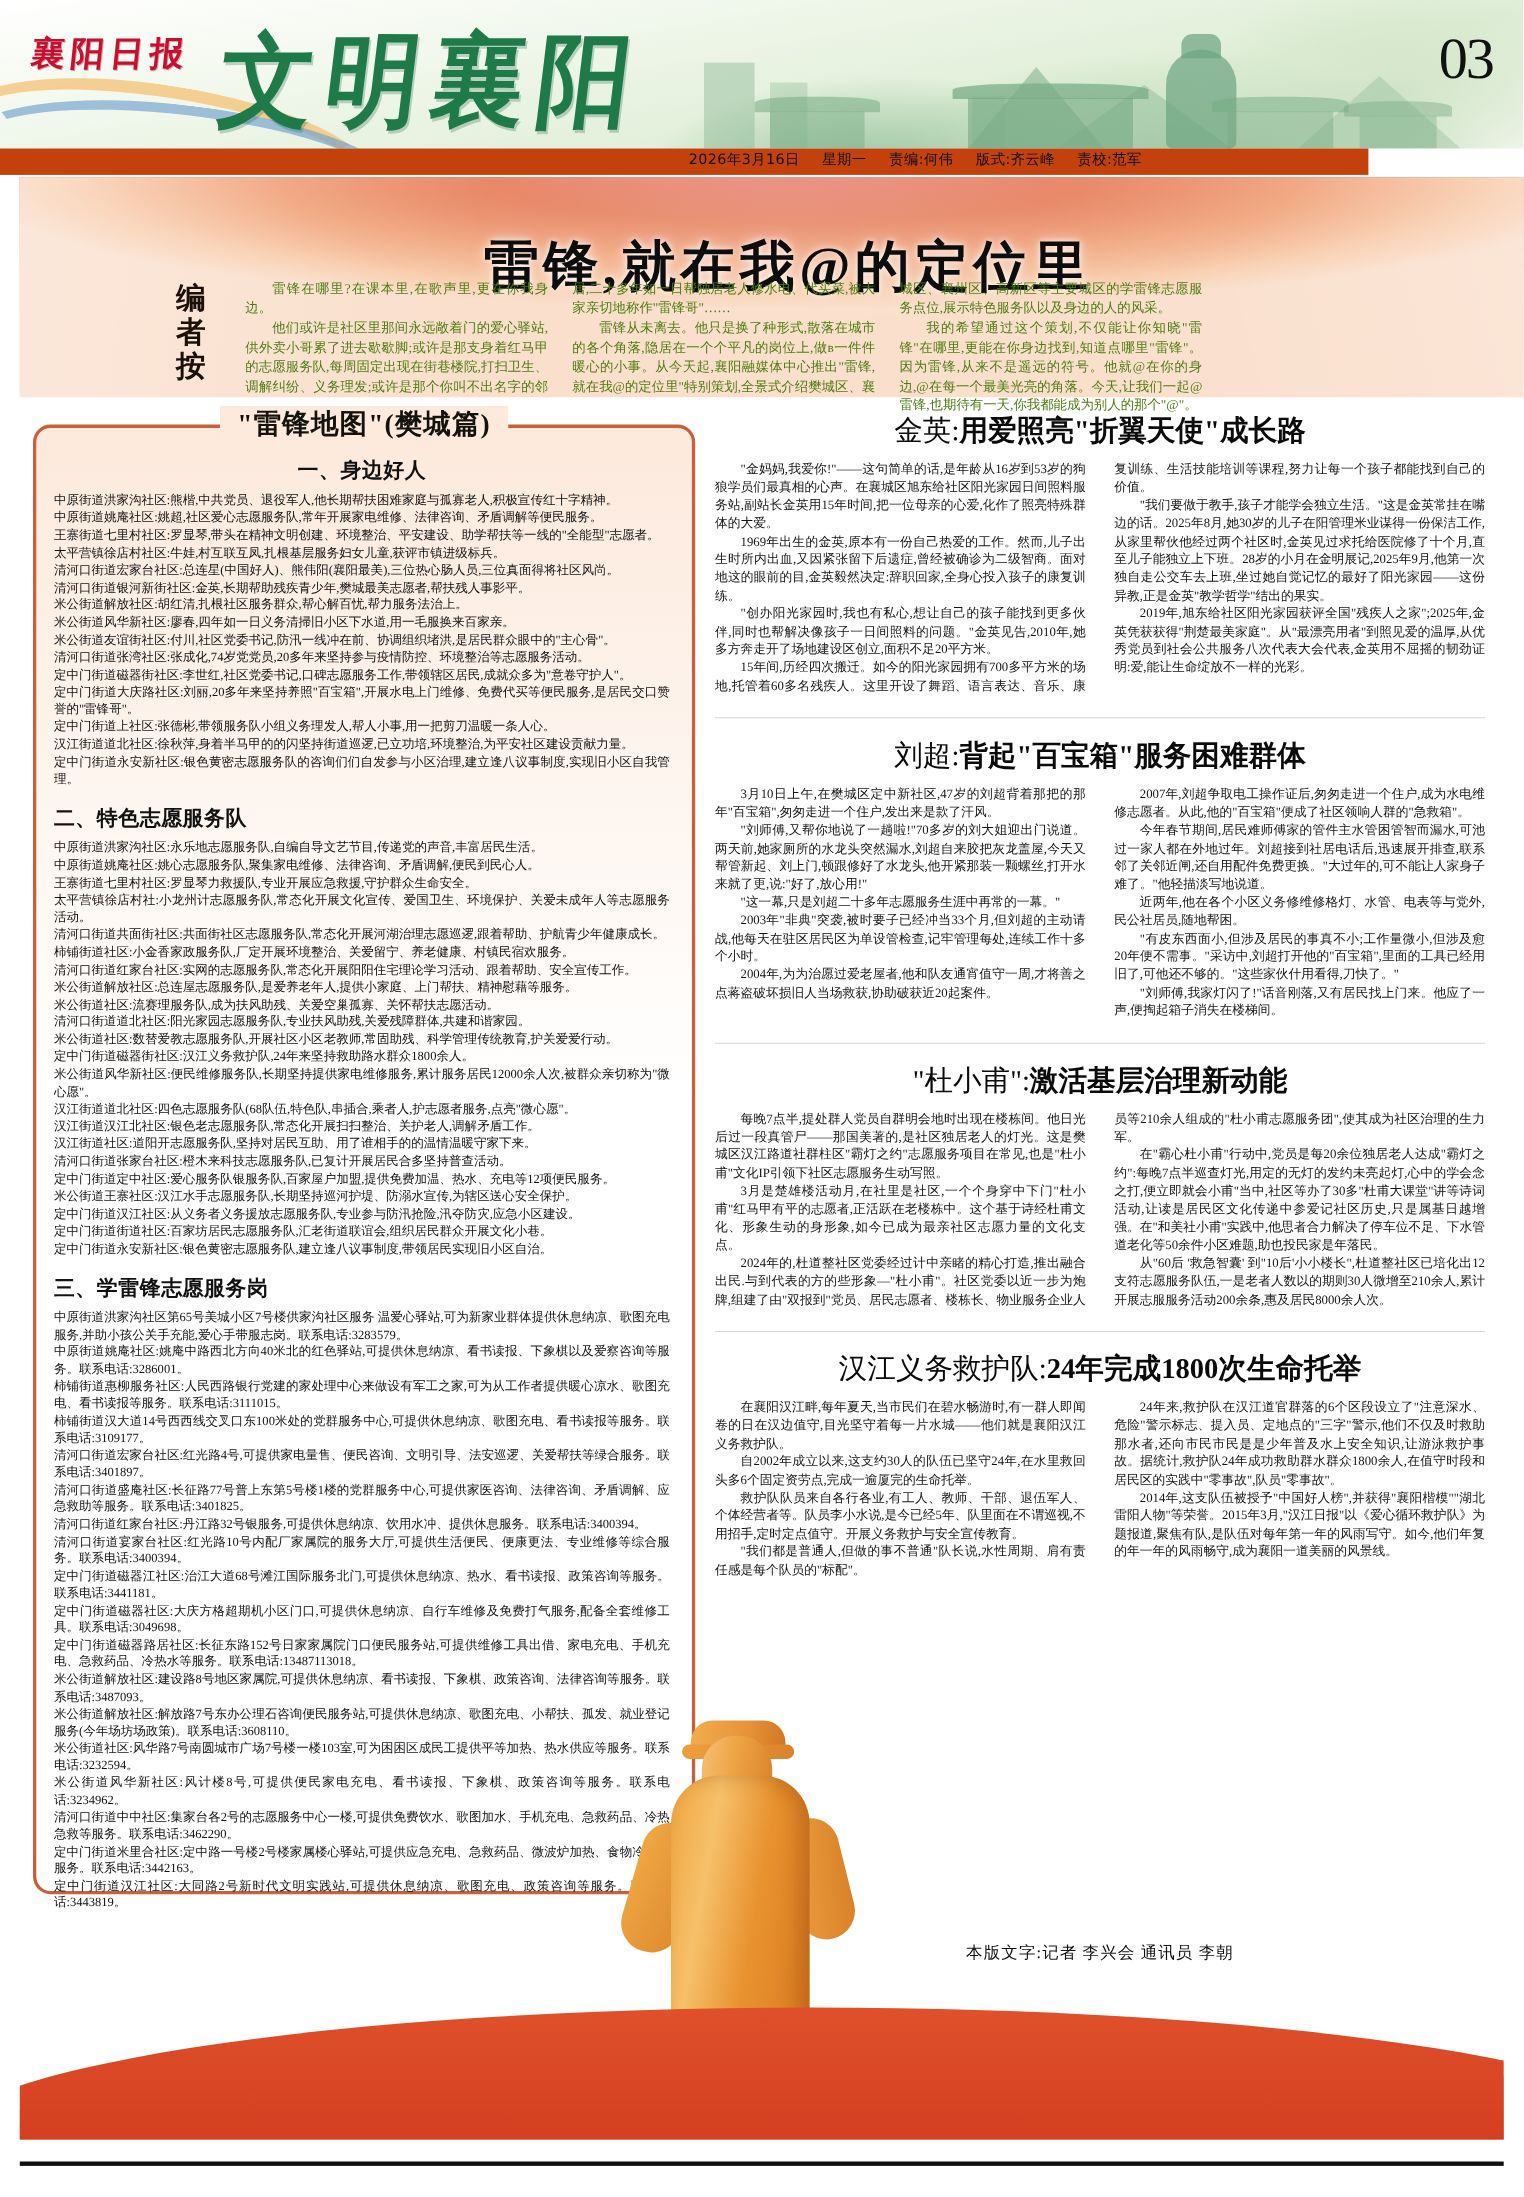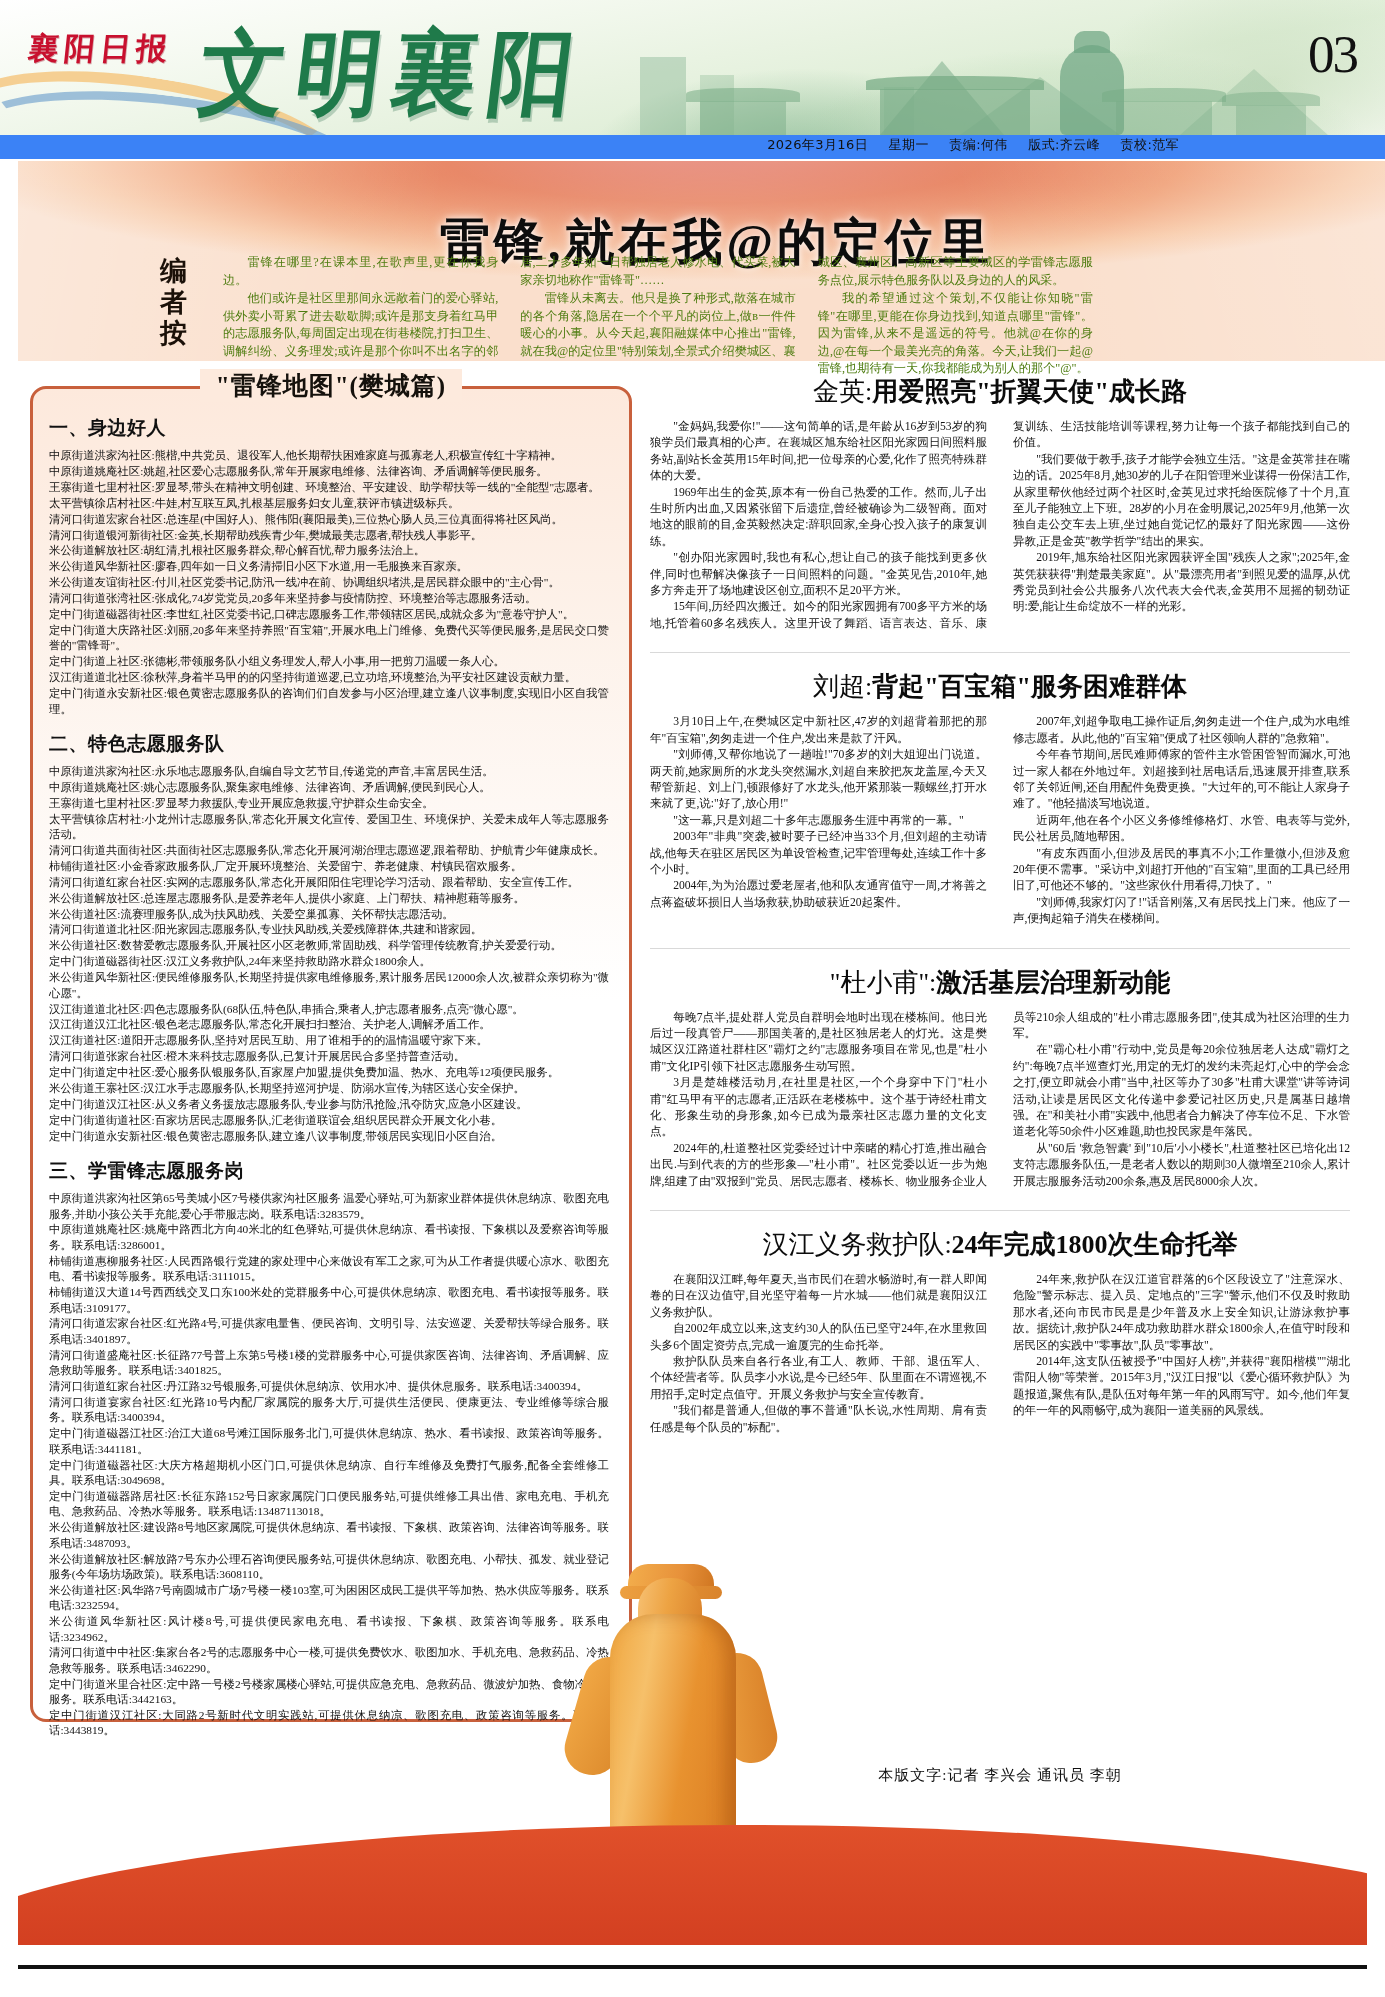"2026年3月16日 星期一 责编:何伟 版式:齐云峰 责校:范军" .dateline { background: #3b82f6 -> #c2410c; width: 1385px -> 1244px }
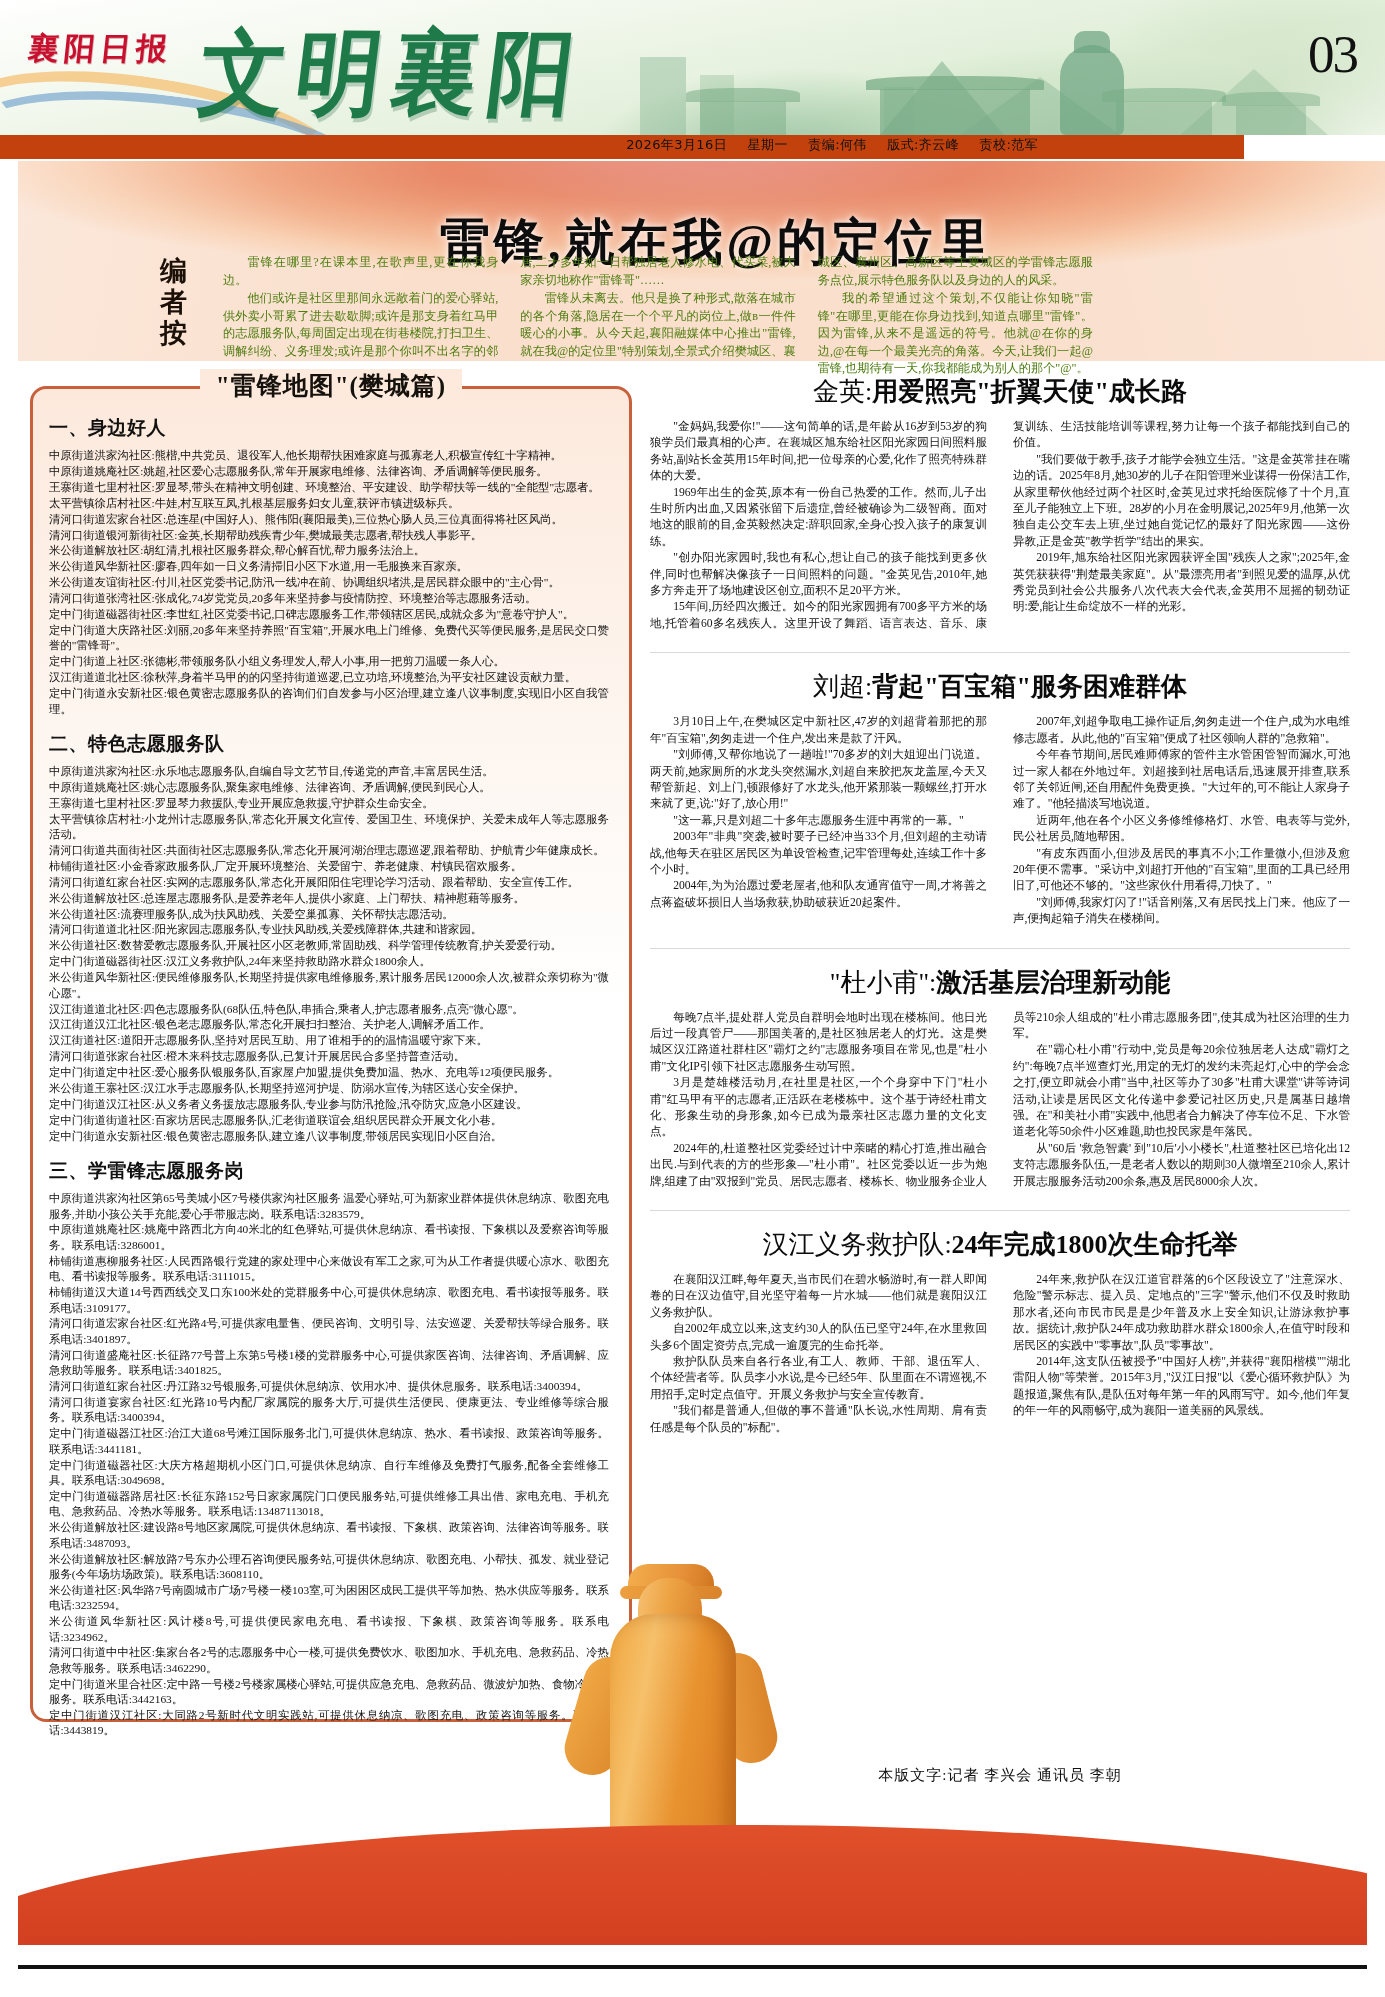"一、身边好人" .sec-h:first-child { text-align: none -> center }
